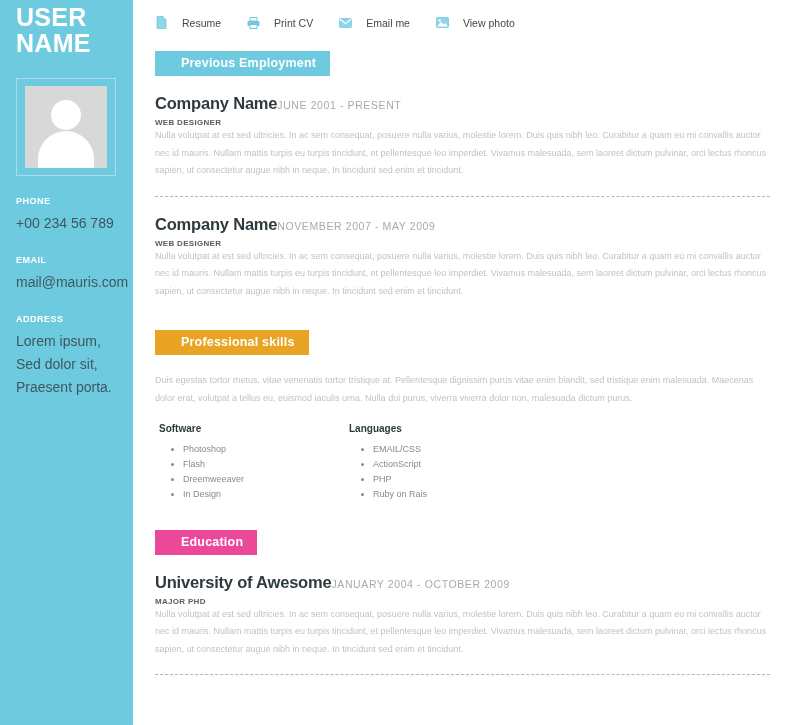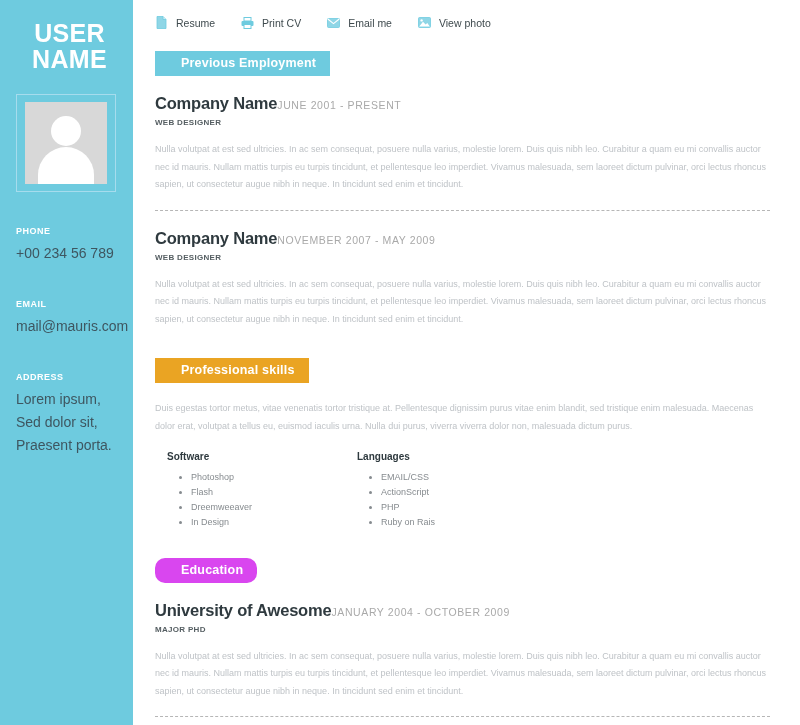"USER" .user-name { padding: 20px 10px 0 16px -> 4px 10px 0 16px; text-align: center -> none }
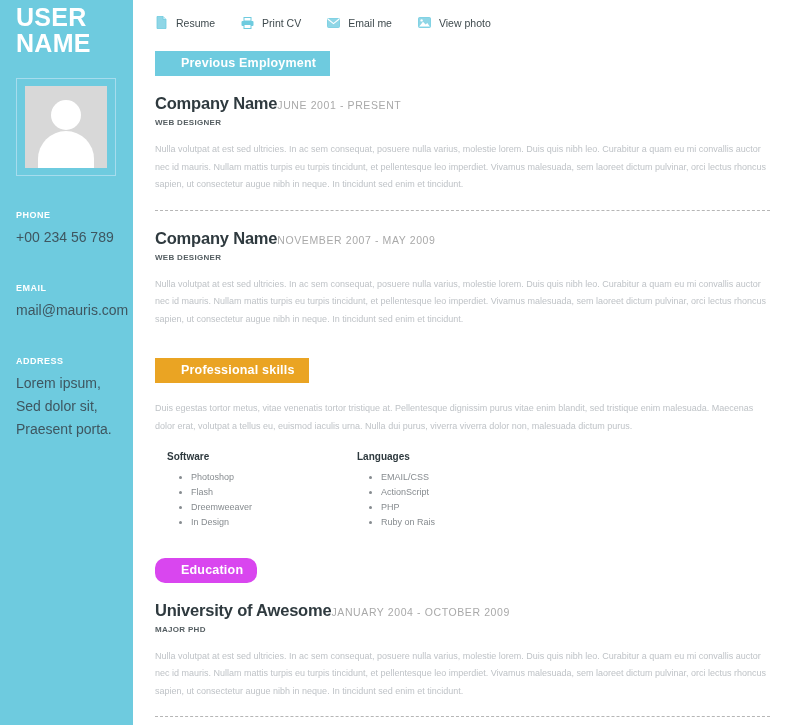"Resume" .tool-item { gap: 8px -> 14px }
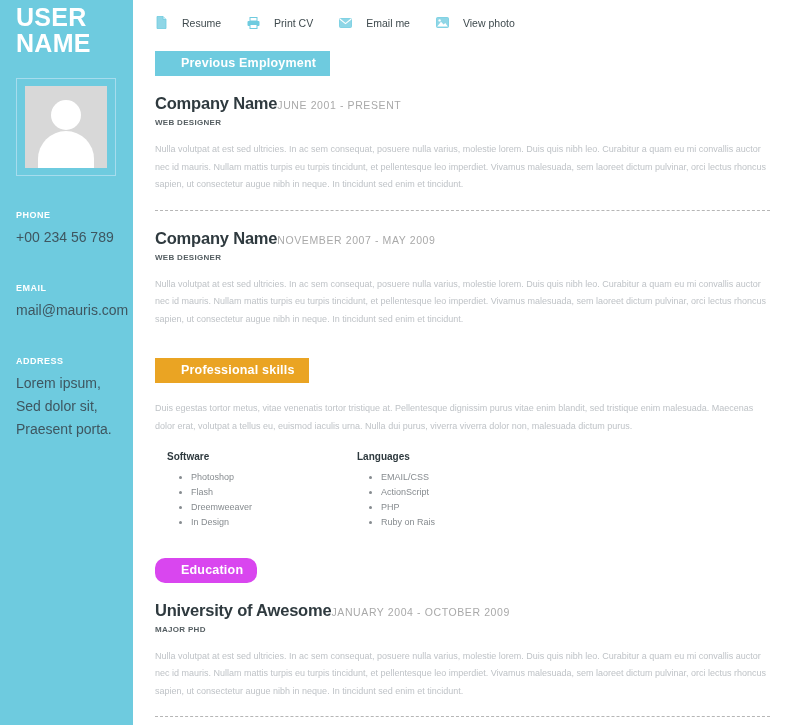"Nulla volutpat at est sed" .entry-body { margin-top: 14px -> none }
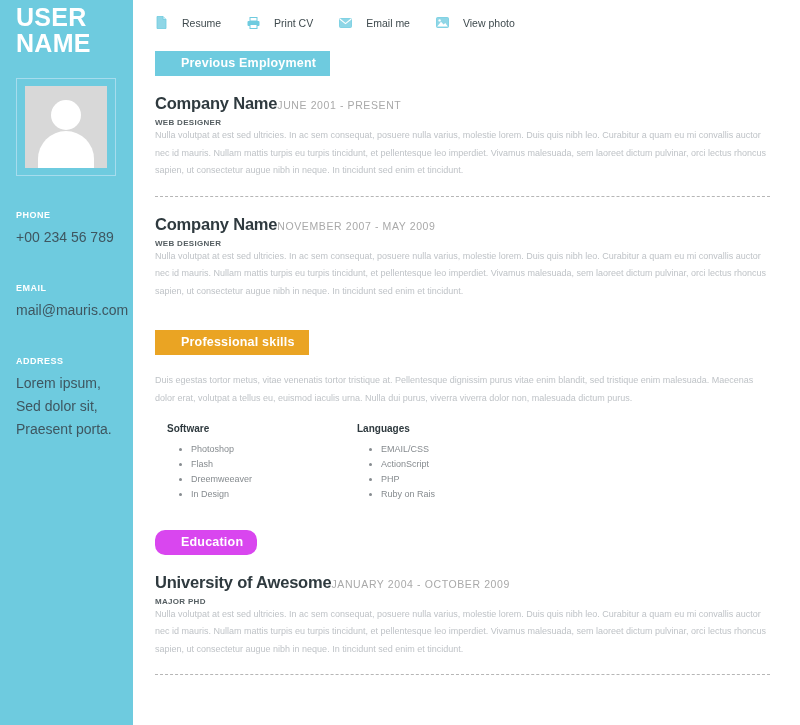"PHONE" .contact-block { margin-top: 34px -> 20px }
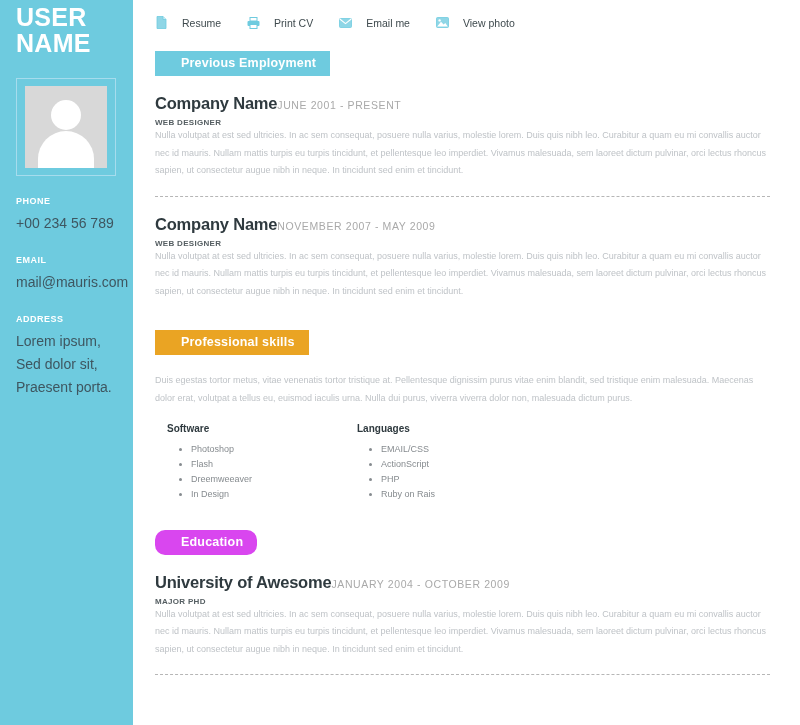"Software" .skills-cols { margin: 16px 0 0 24px -> 16px 0 0 16px }
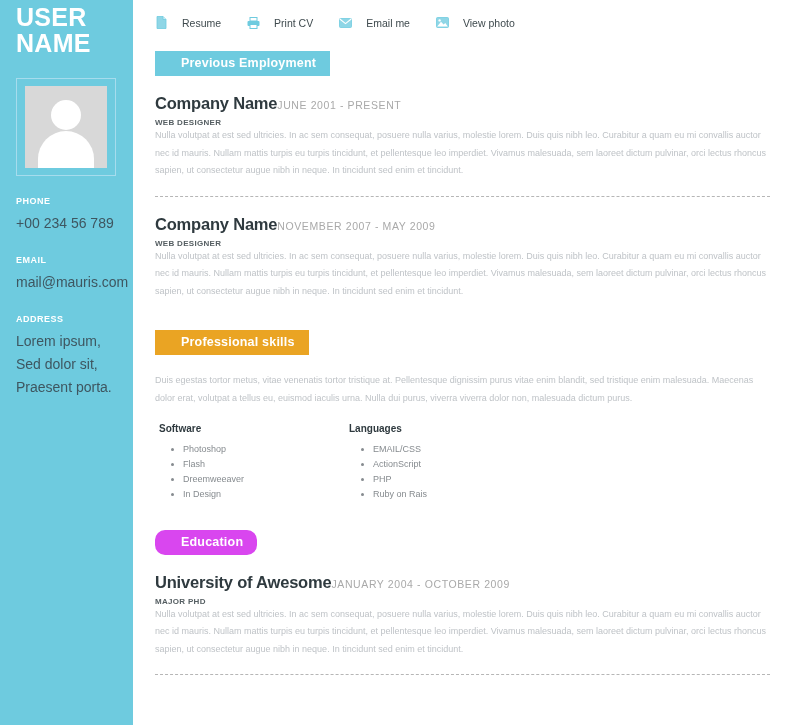"Education" .section-bar.green { background: #d946ef -> #ec4899; border-radius: 10px -> none }
